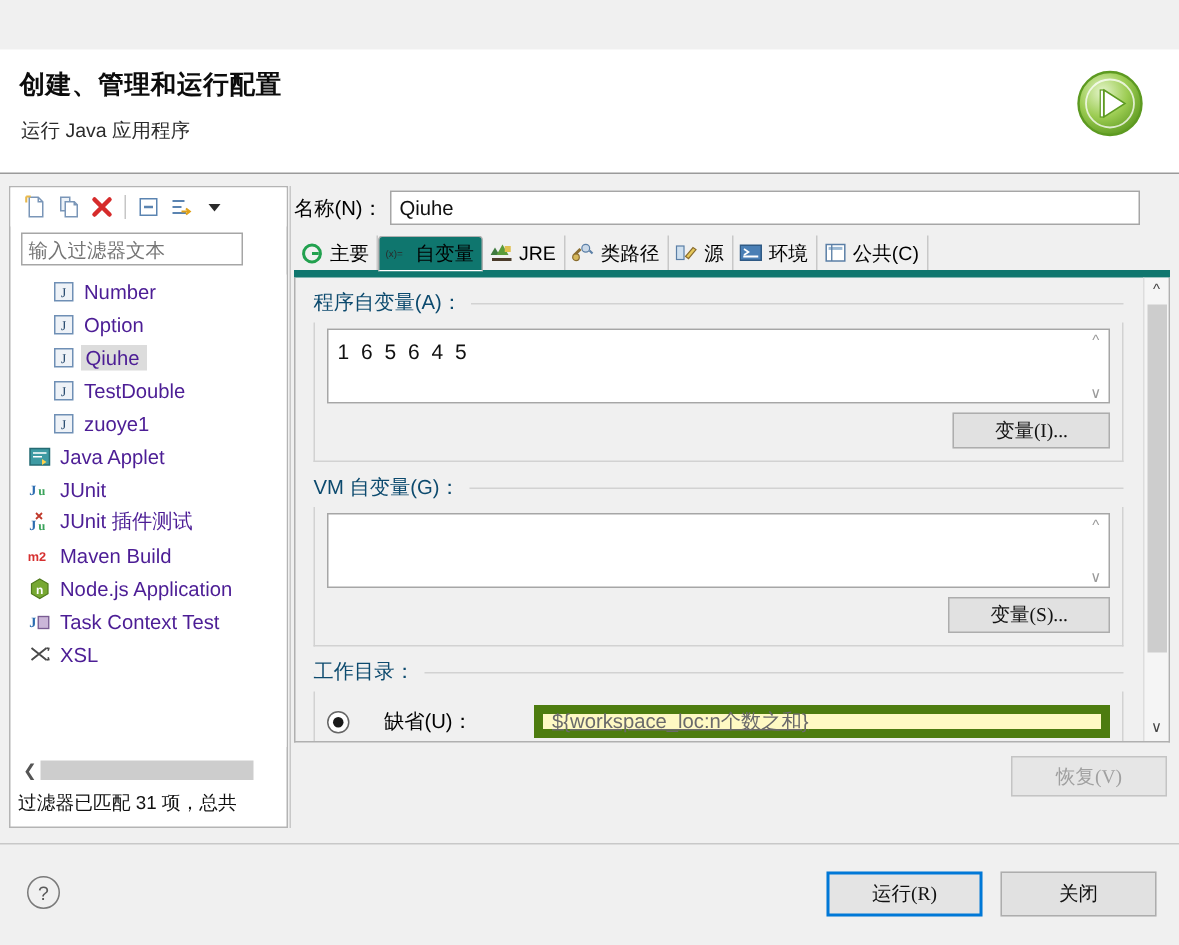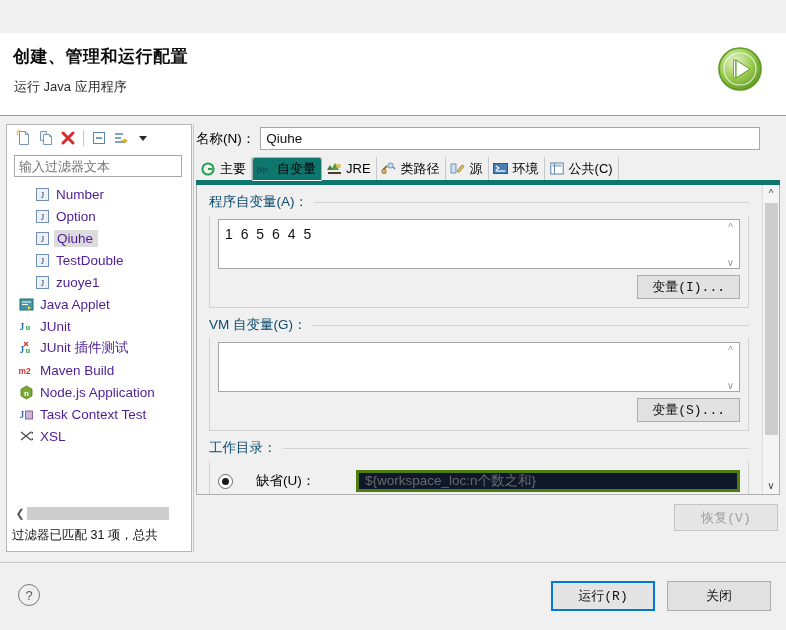"输入过滤器文本" .filter-input { width: 168px -> 148px }
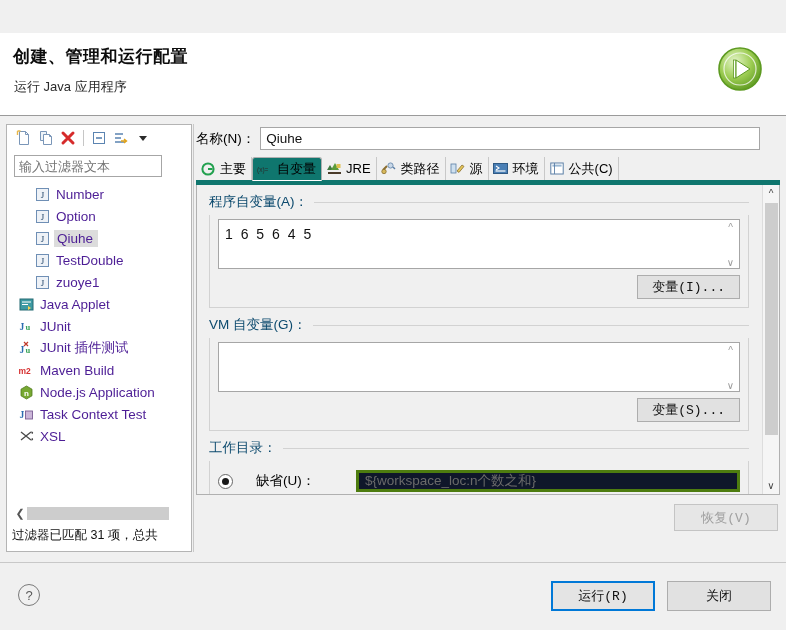"变量(I)..." .btn { font-family: Liberation Mono, monospace -> Liberation Serif, serif; padding: 0 14px -> 0 27px }
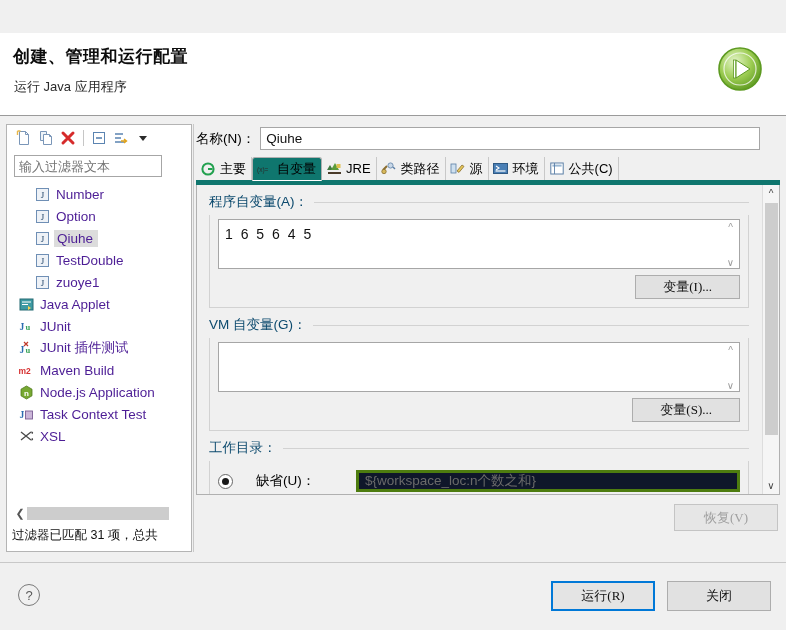"${workspace_loc:n个数之和}" .ro-input { background: #0f172a -> #fef9c3; border: 3px solid #4d7c0f -> 6px solid #4d7c0f; text-decoration: none -> underline }
